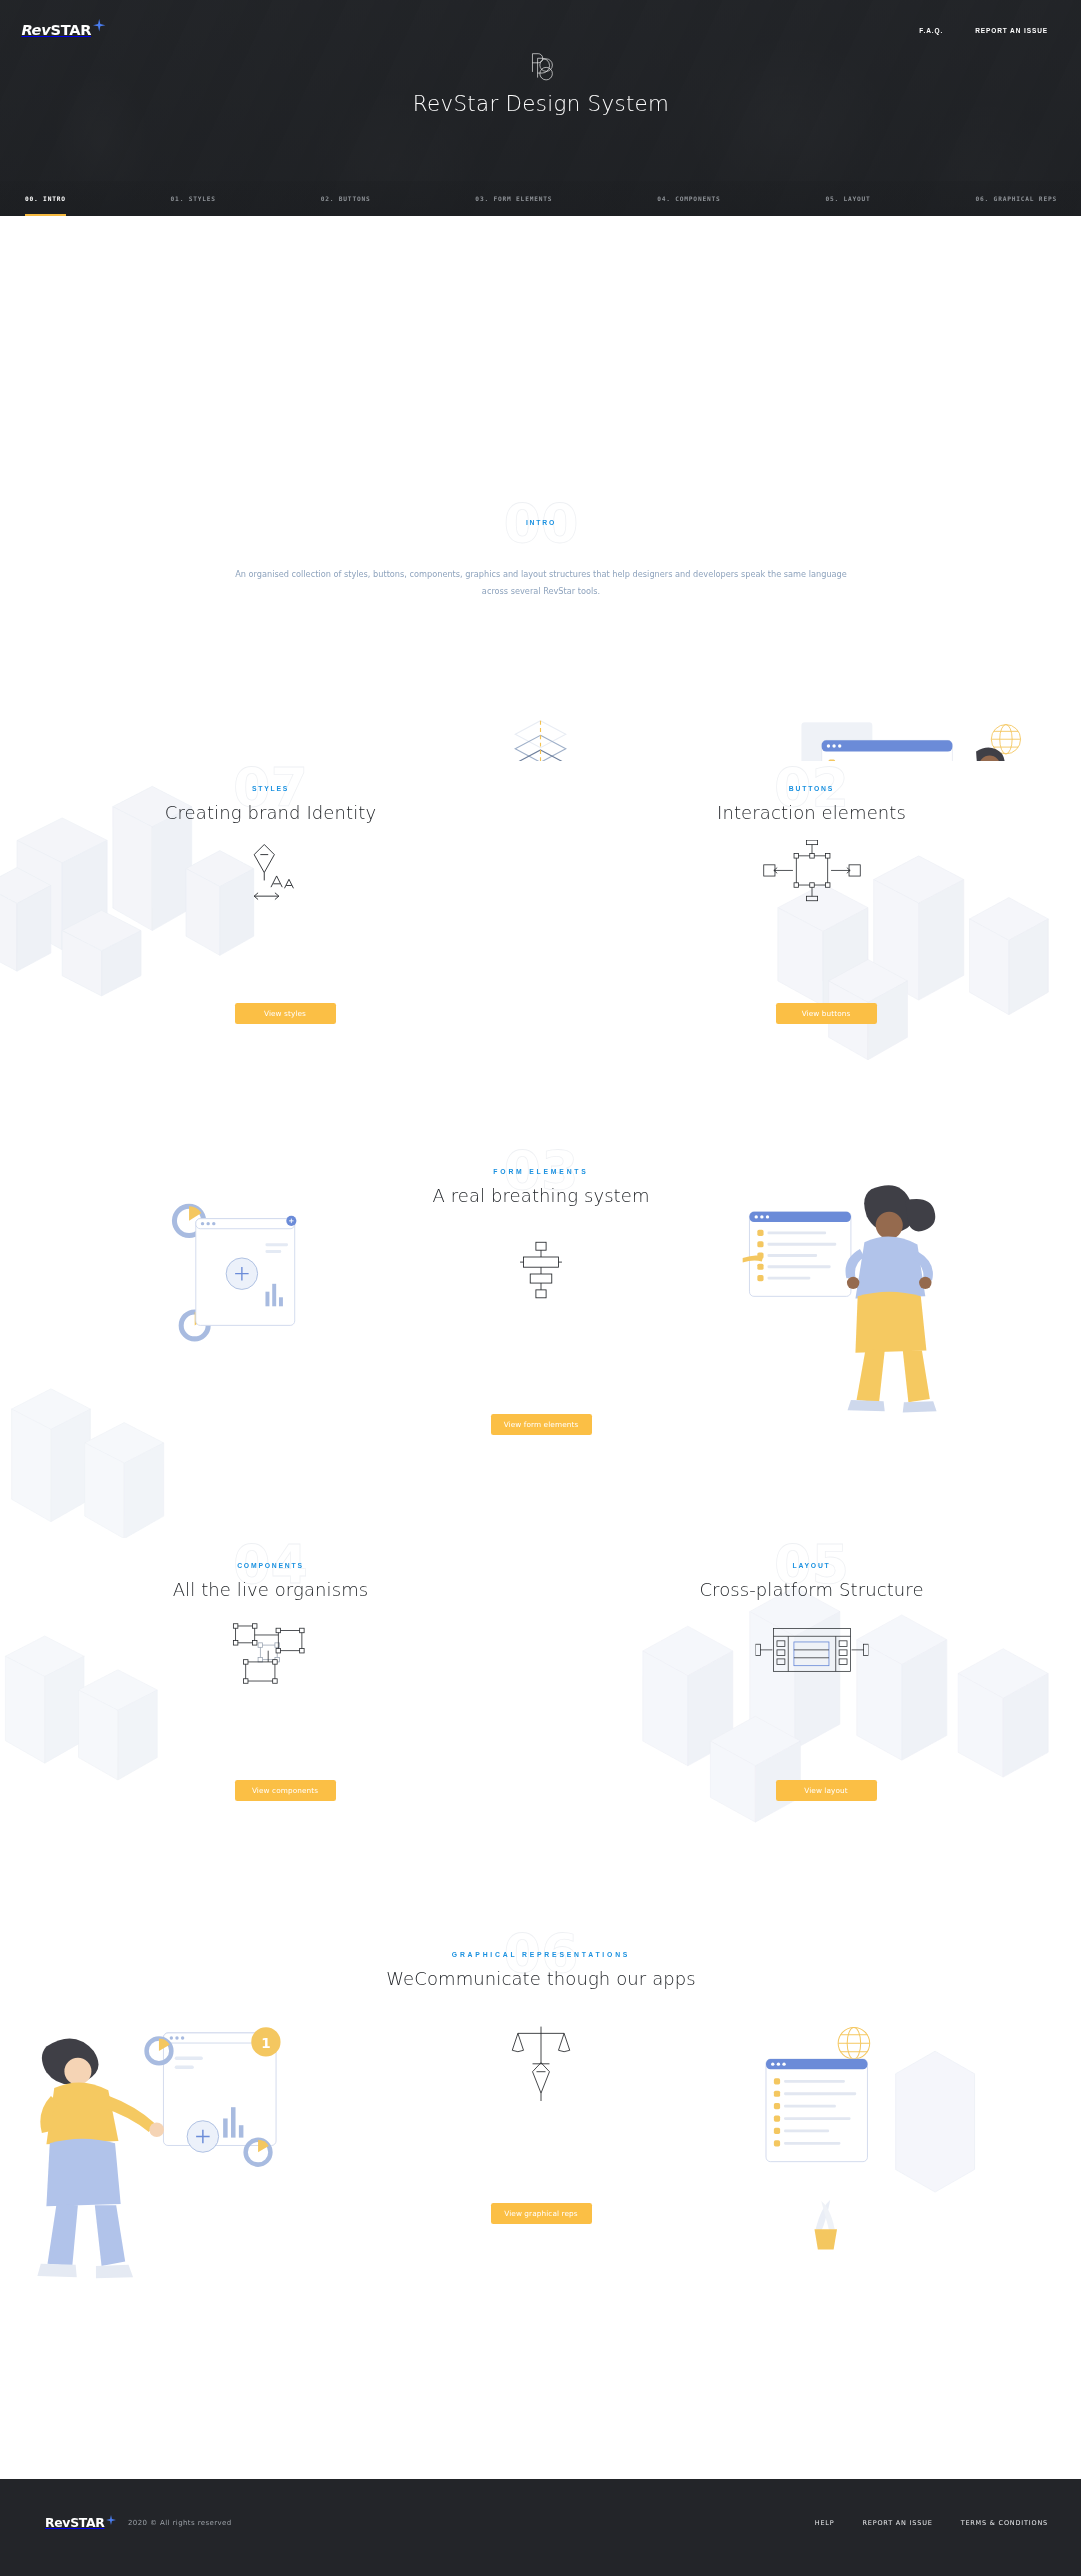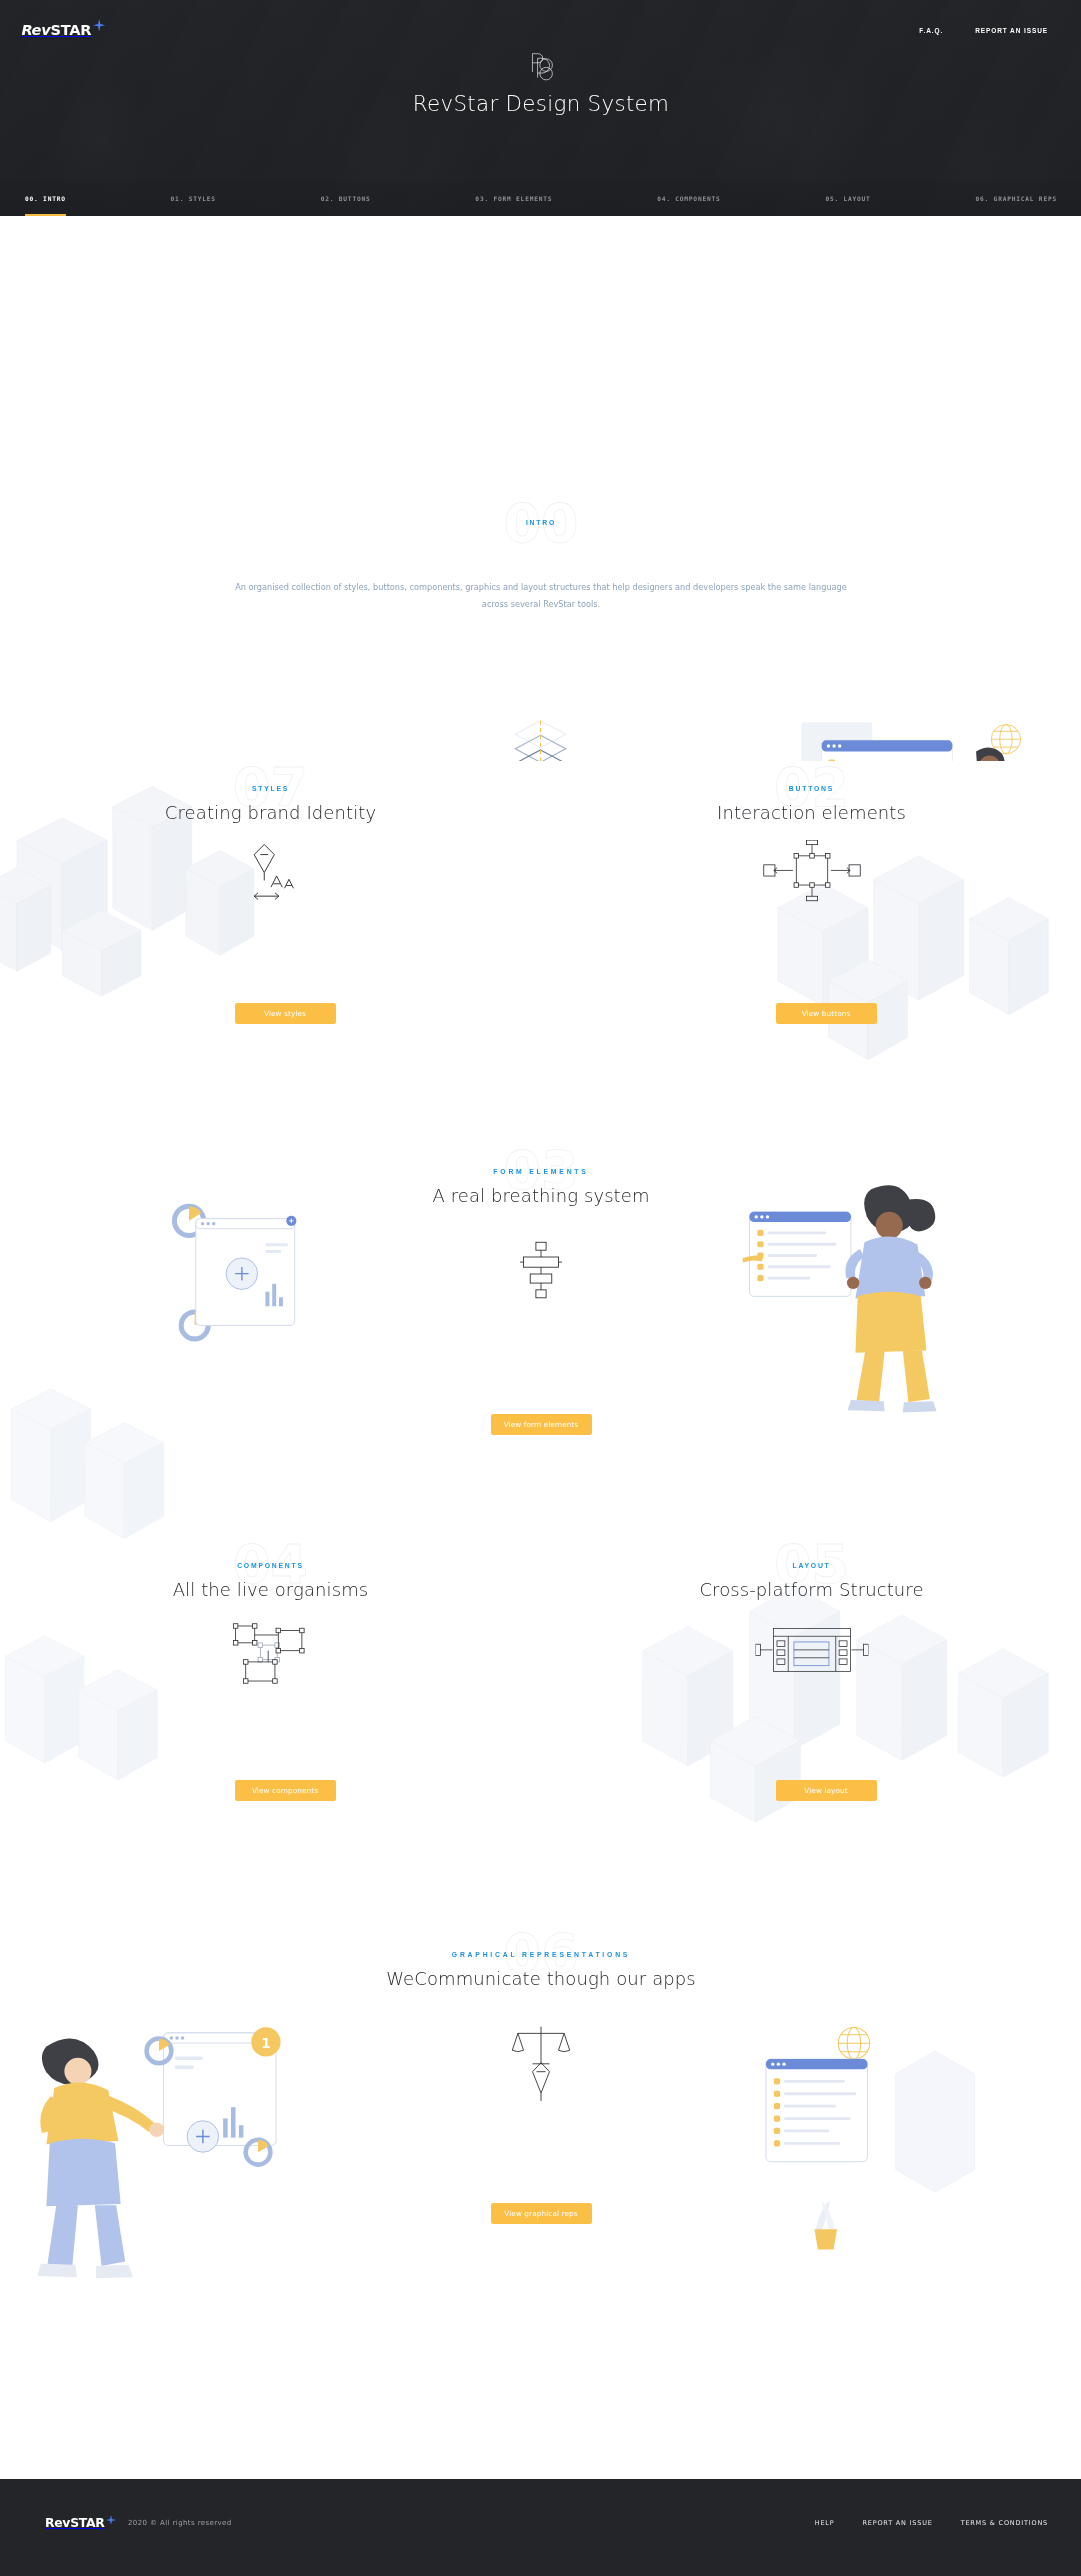"An organised collection of styles," .intro-p1 { top: 363px -> 350px }
